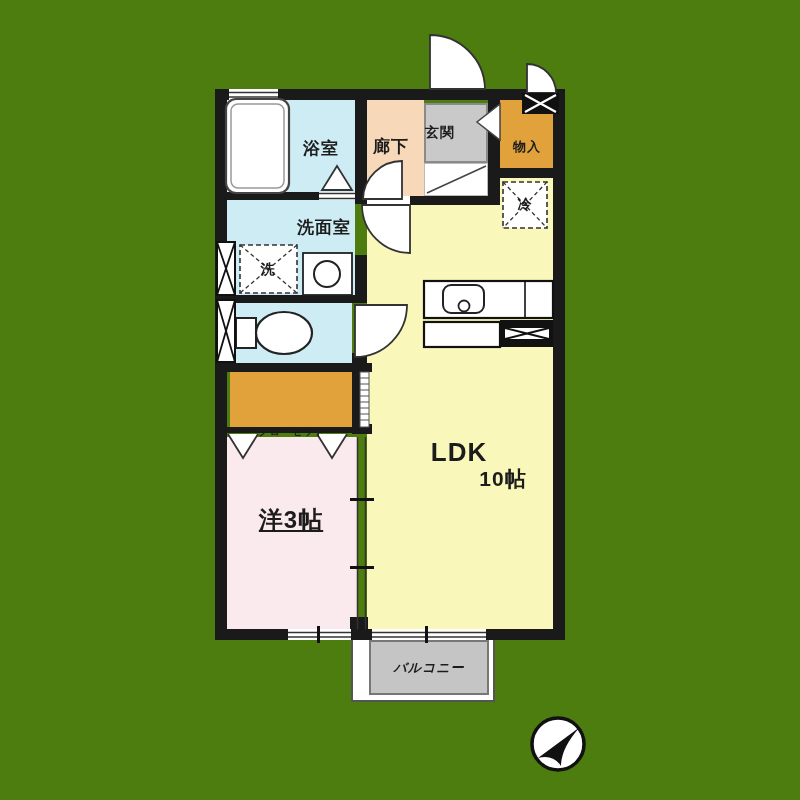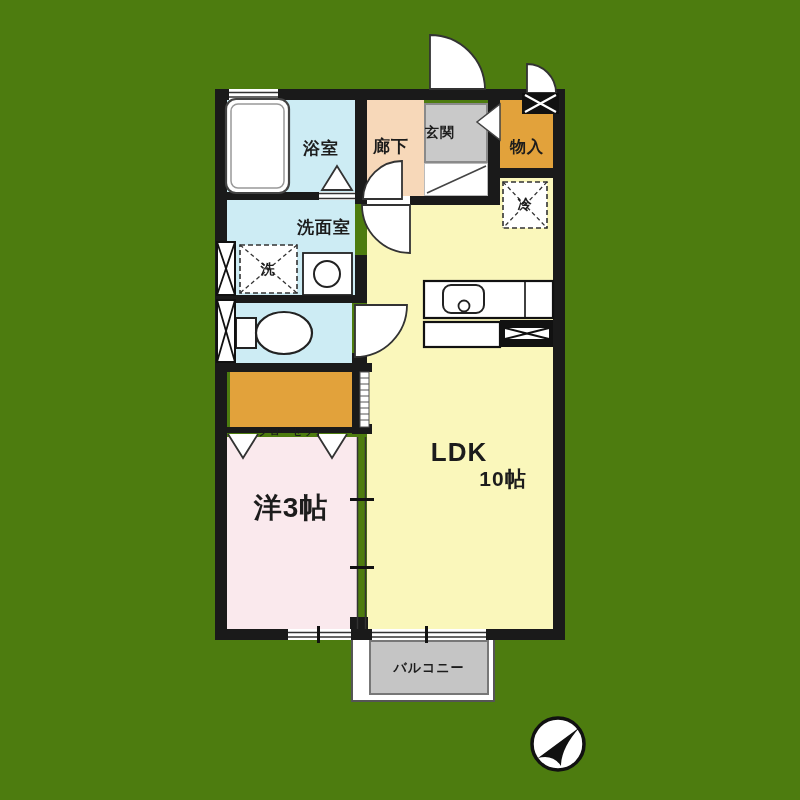"物入" div.lbl { font-size: 16px -> 13px }
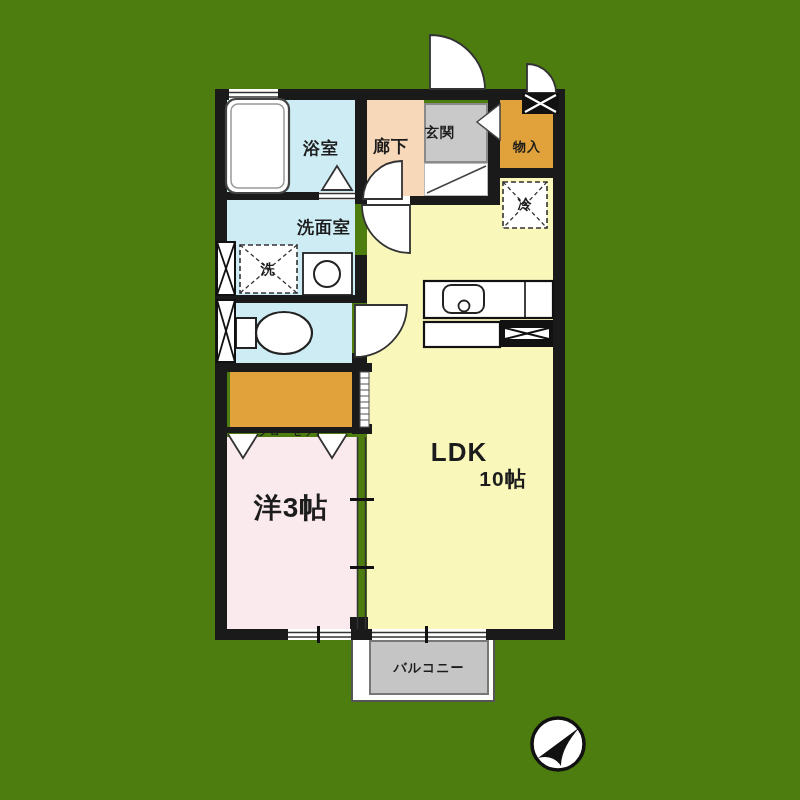"洋3帖" div.lbl { font-size: 28px -> 24px; text-decoration: none -> underline; top: 508px -> 520px }
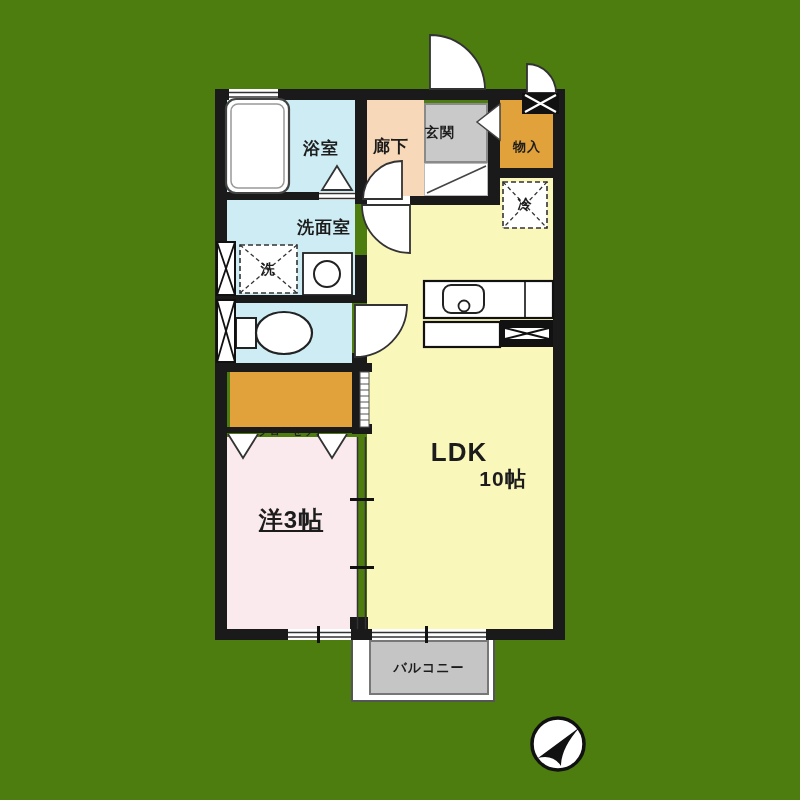"バルコニー" div.lbl { font-style: none -> italic }
